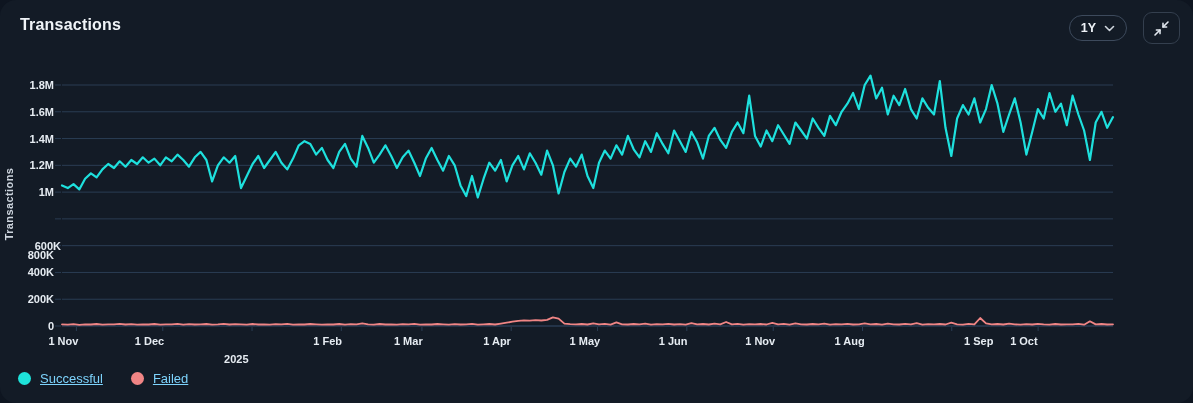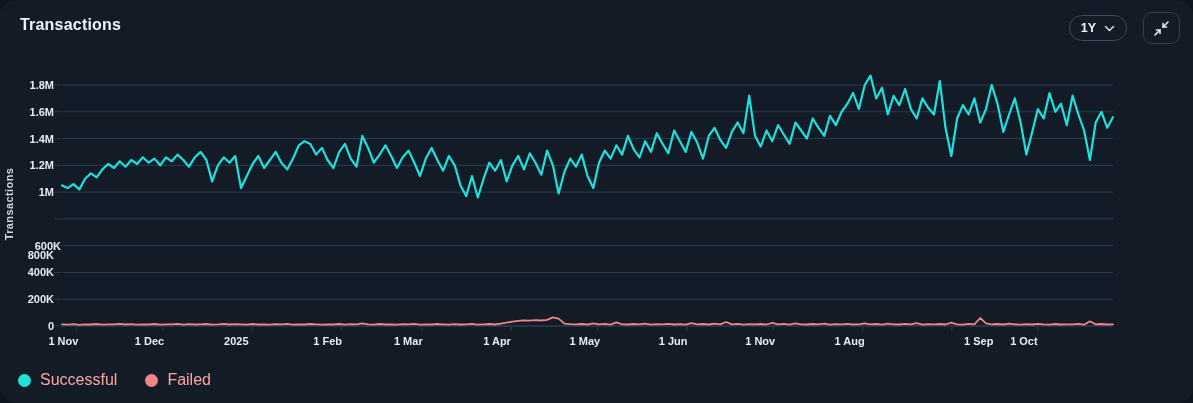"2025" div.xtick { top: 334px -> 352px }
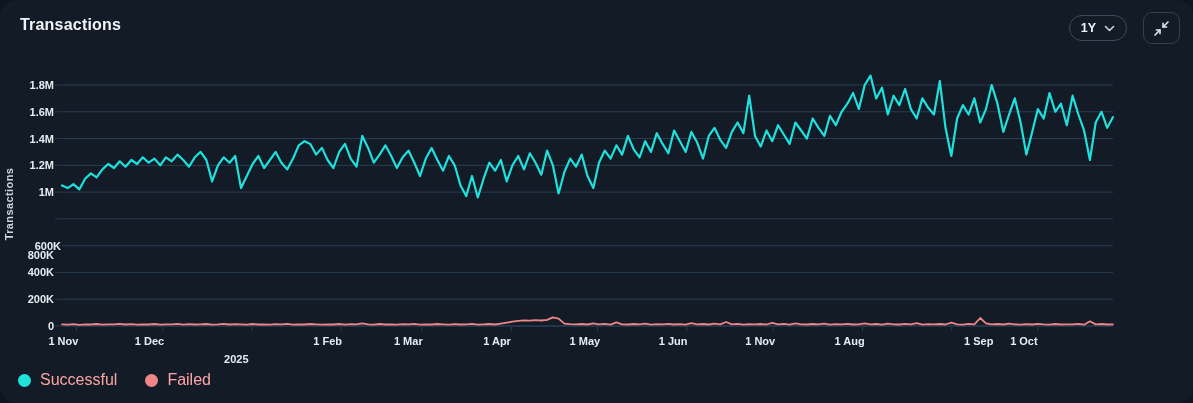"Successful" .legend-label { color: #fca5a5 -> #7dd3fc; font-size: 16px -> 13px; text-decoration: none -> underline }
